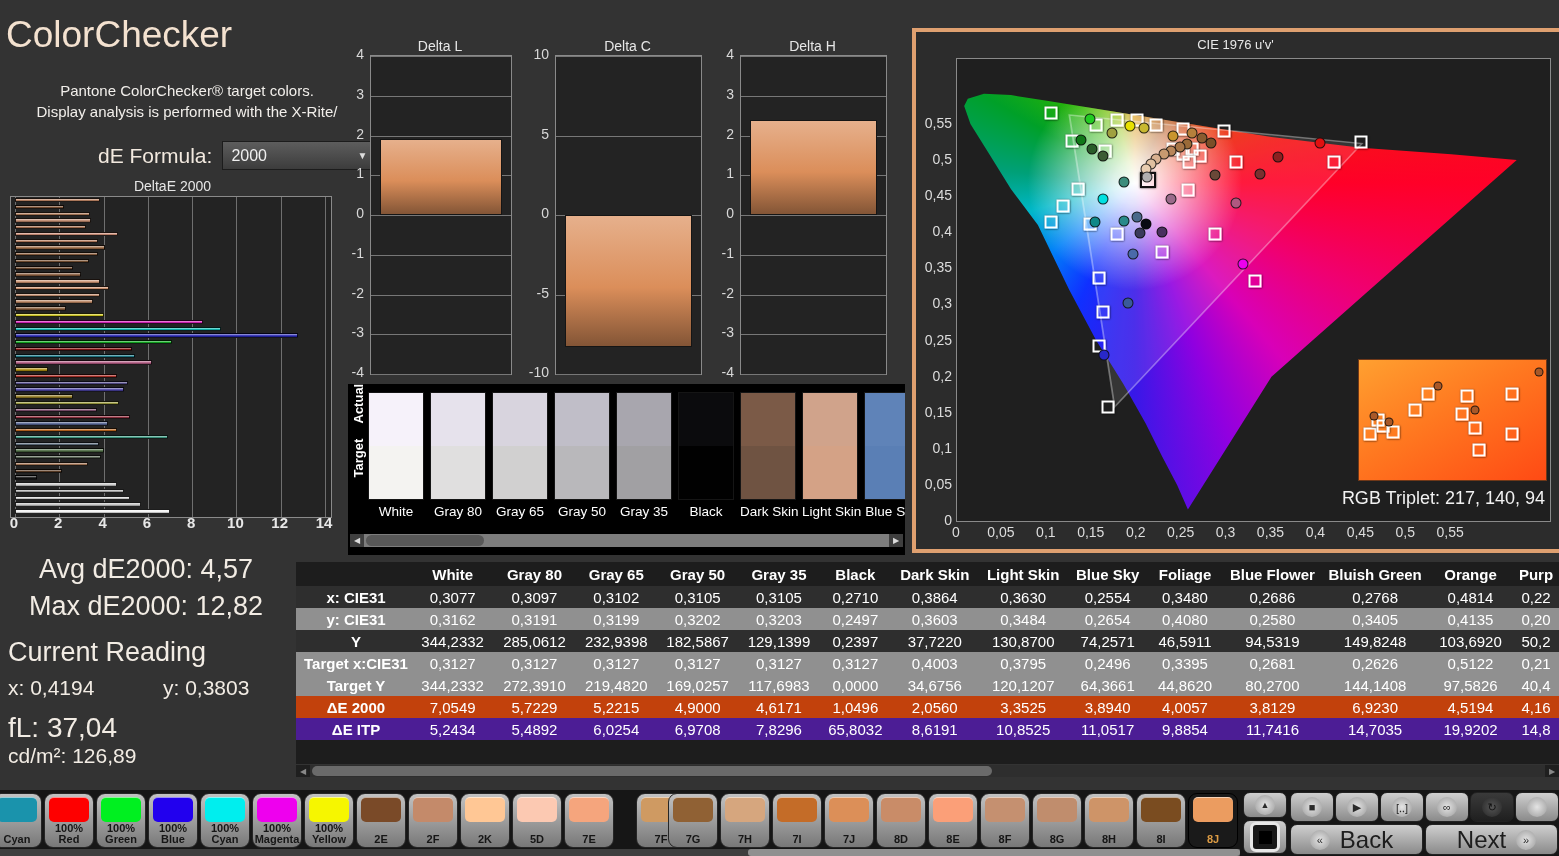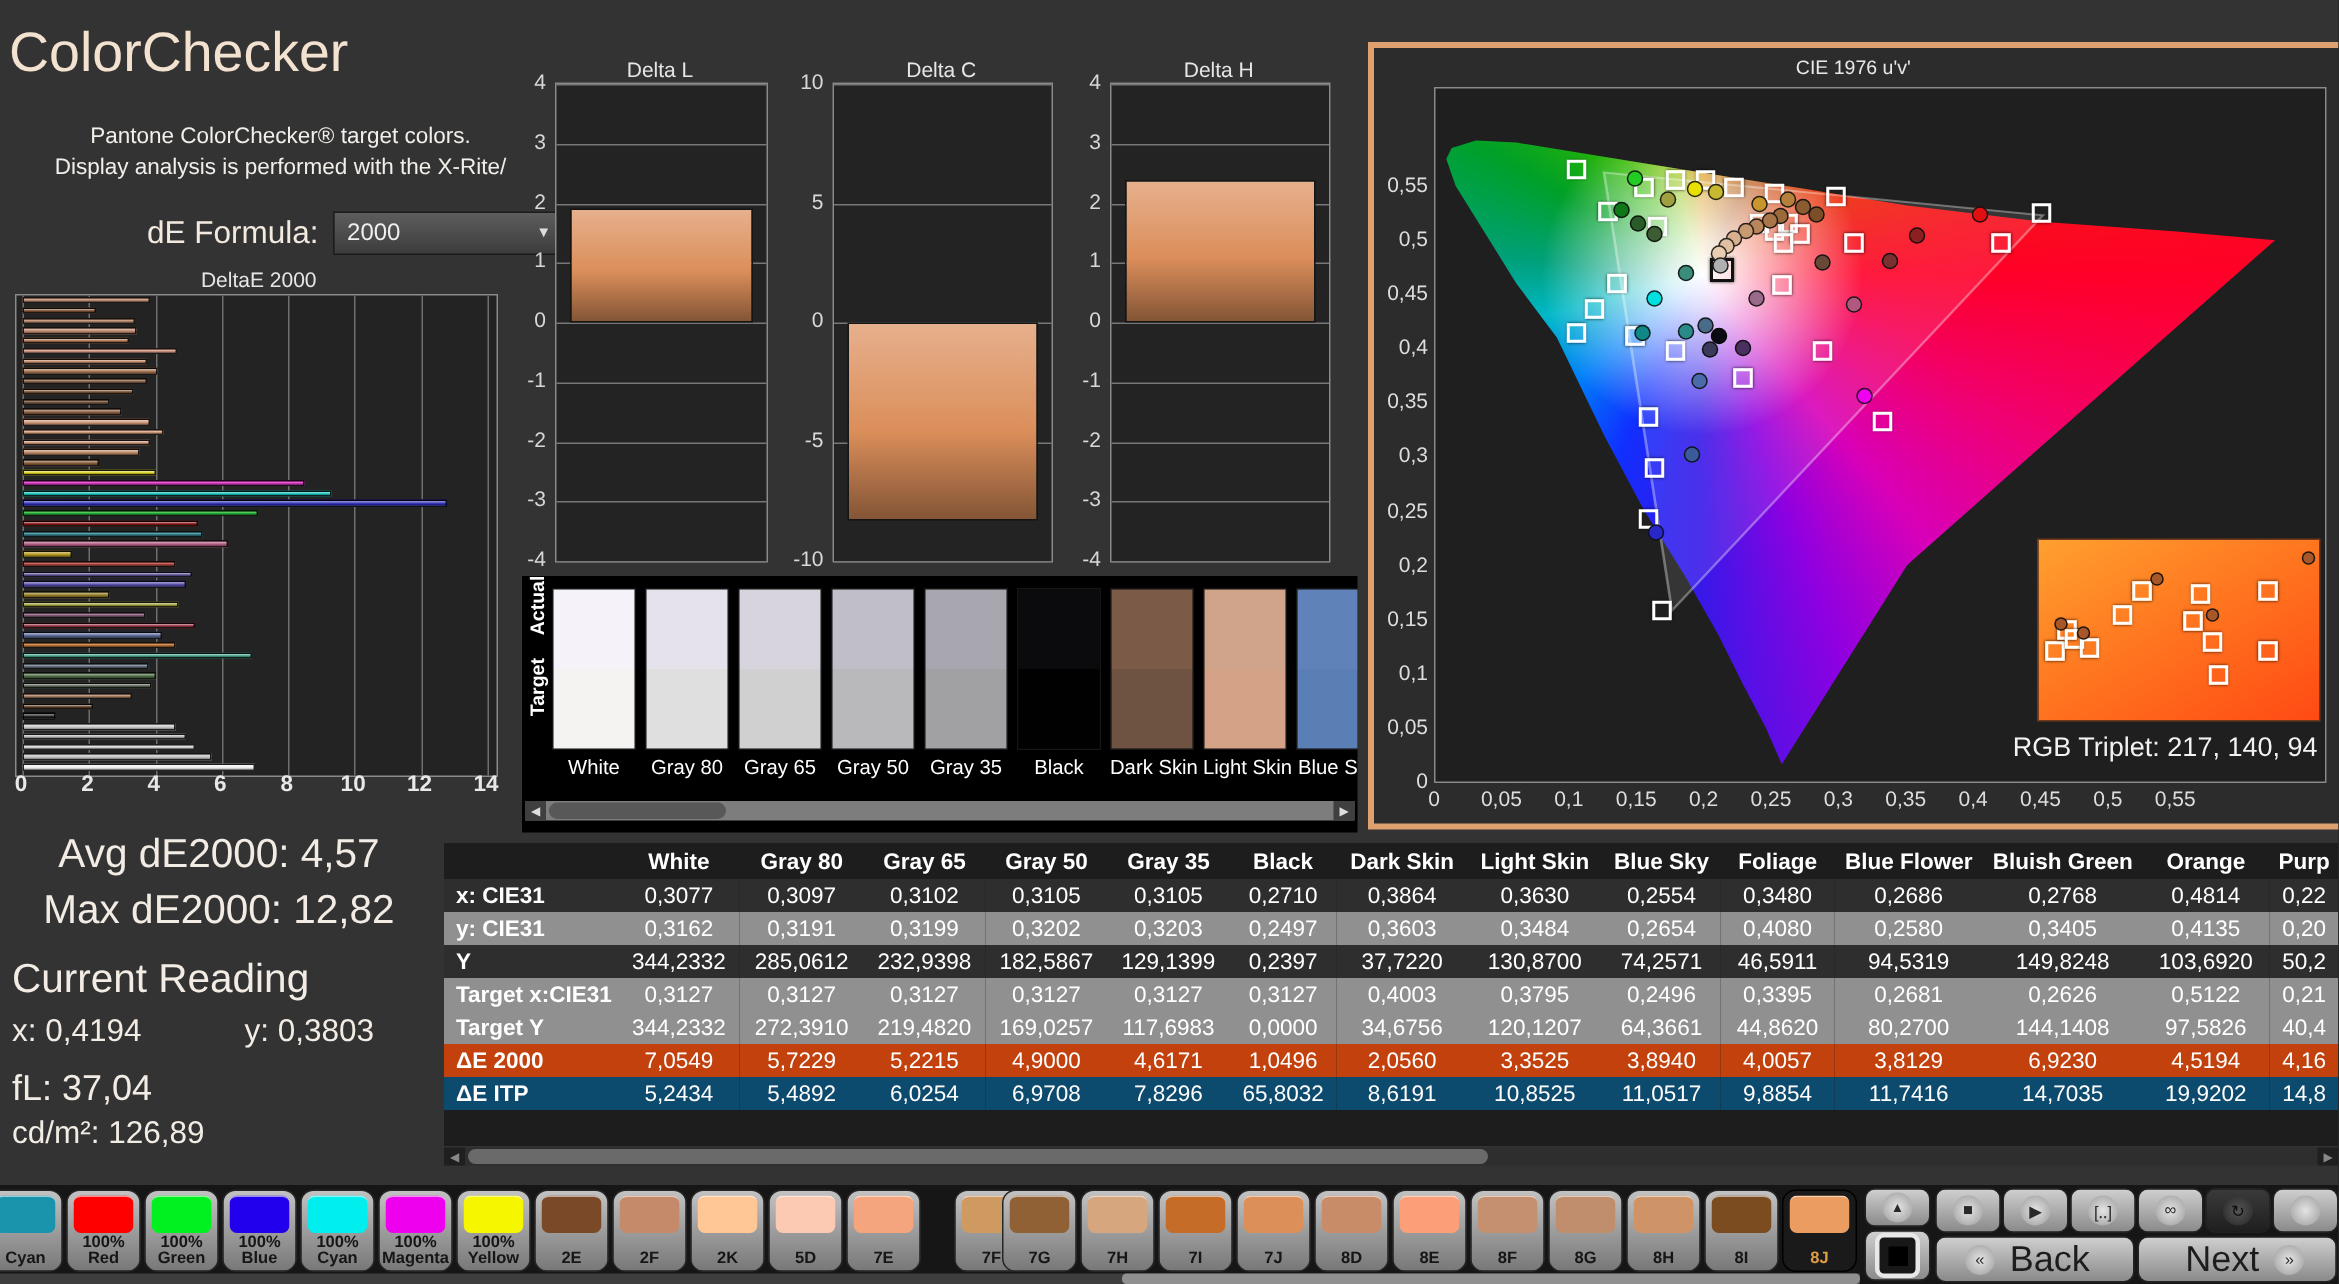"x: CIE31" #detail-table td.rowlab { text-align: left -> center }
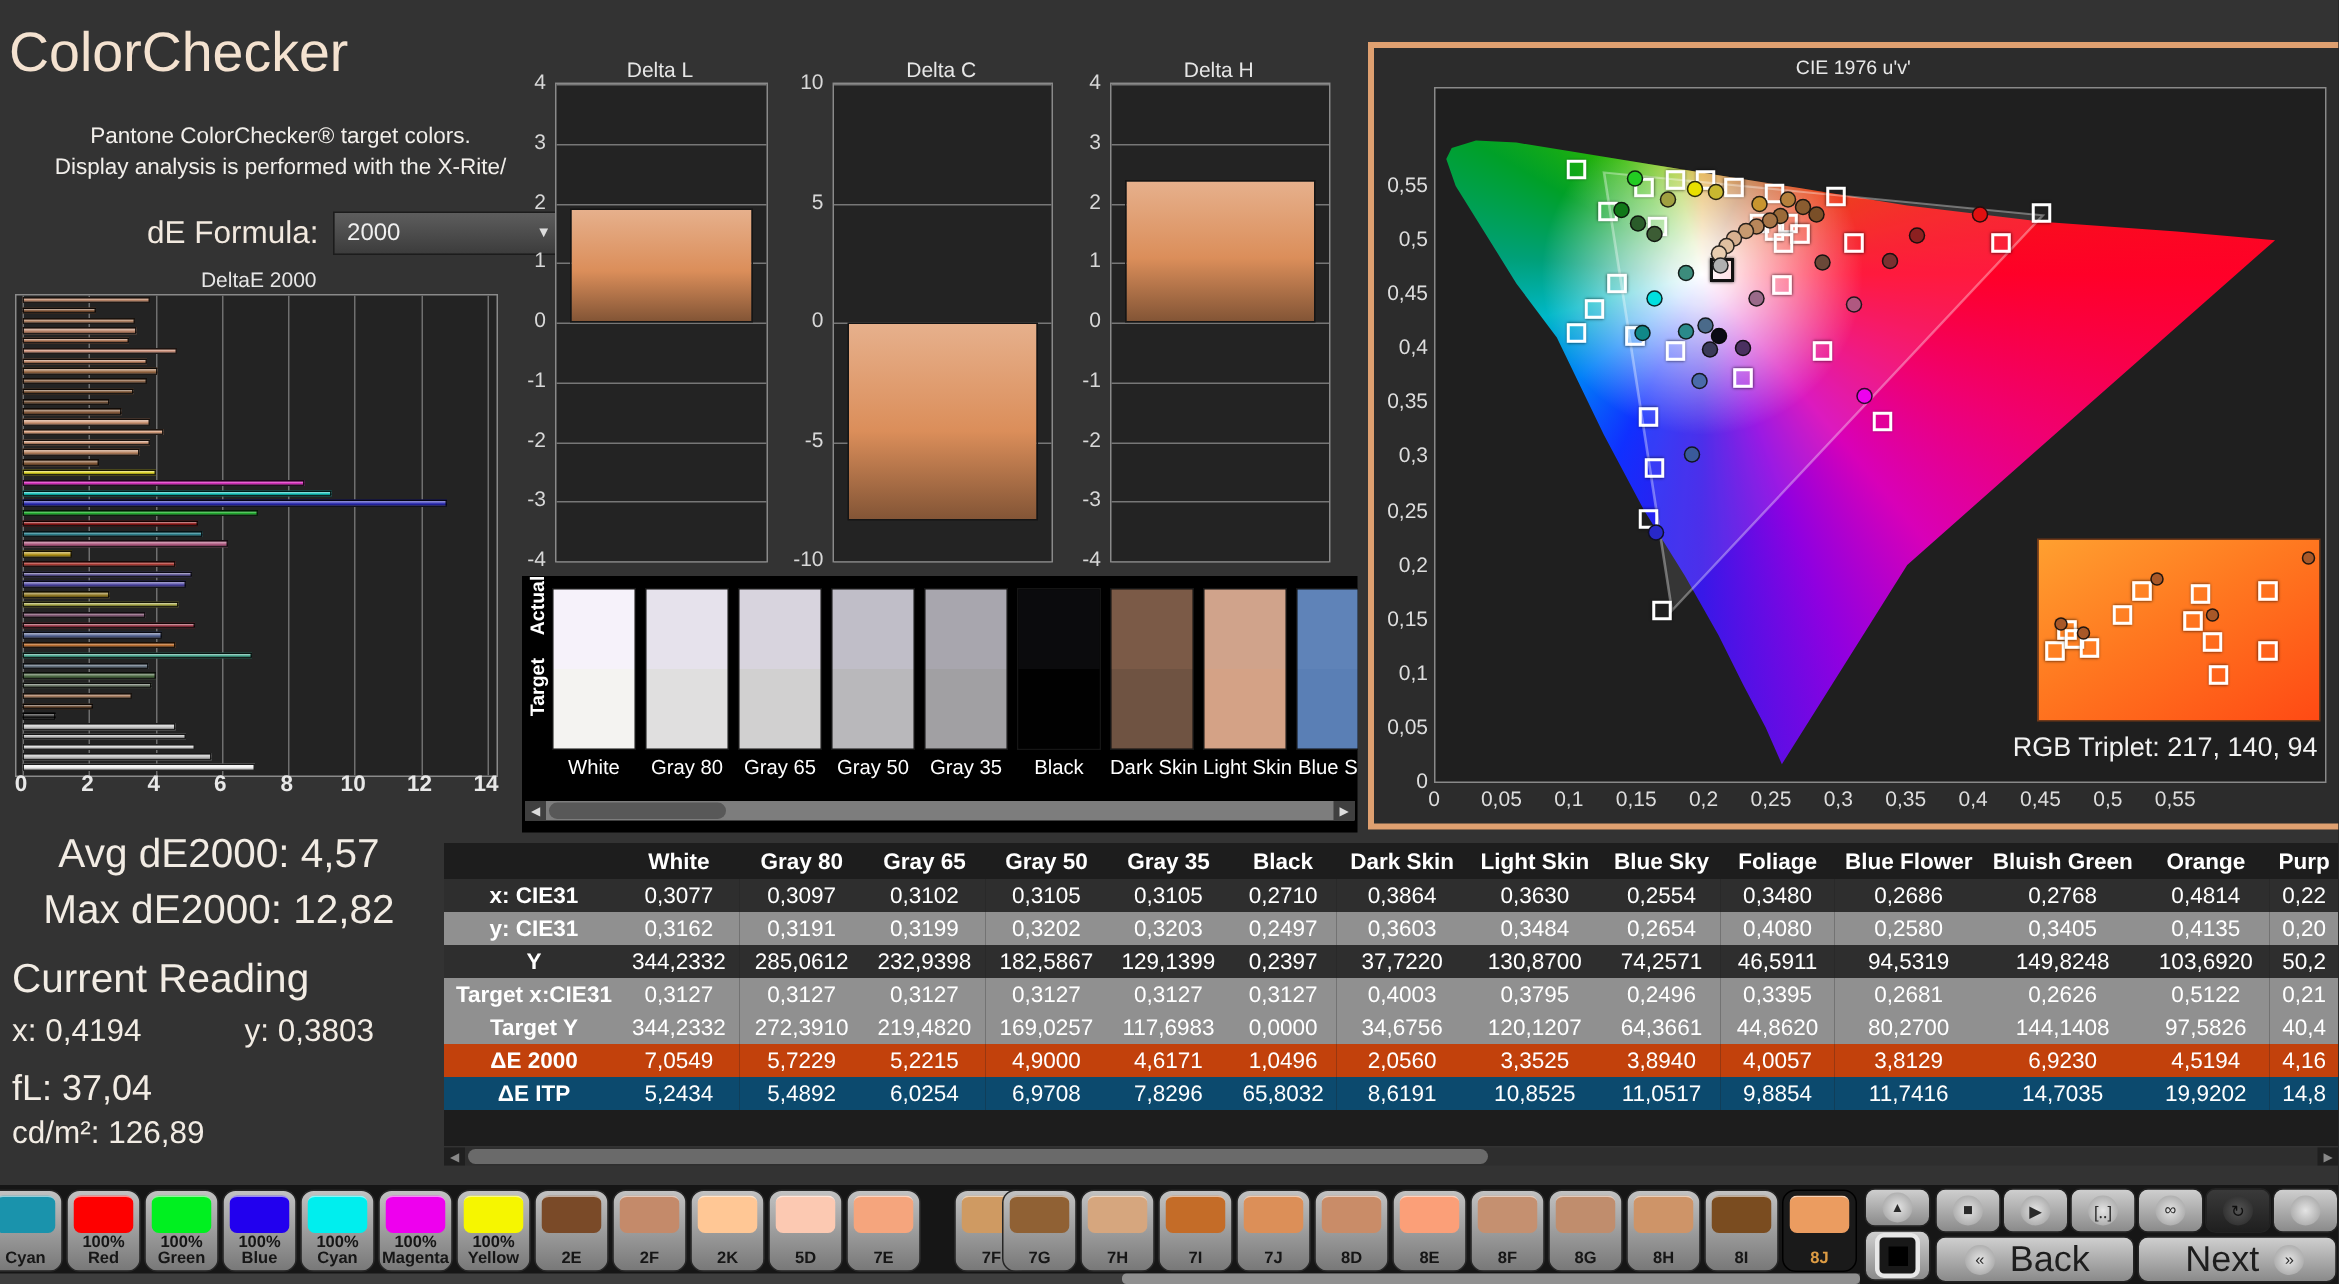"fL: 37,04" div.abs { font-size: 24px -> 28px }
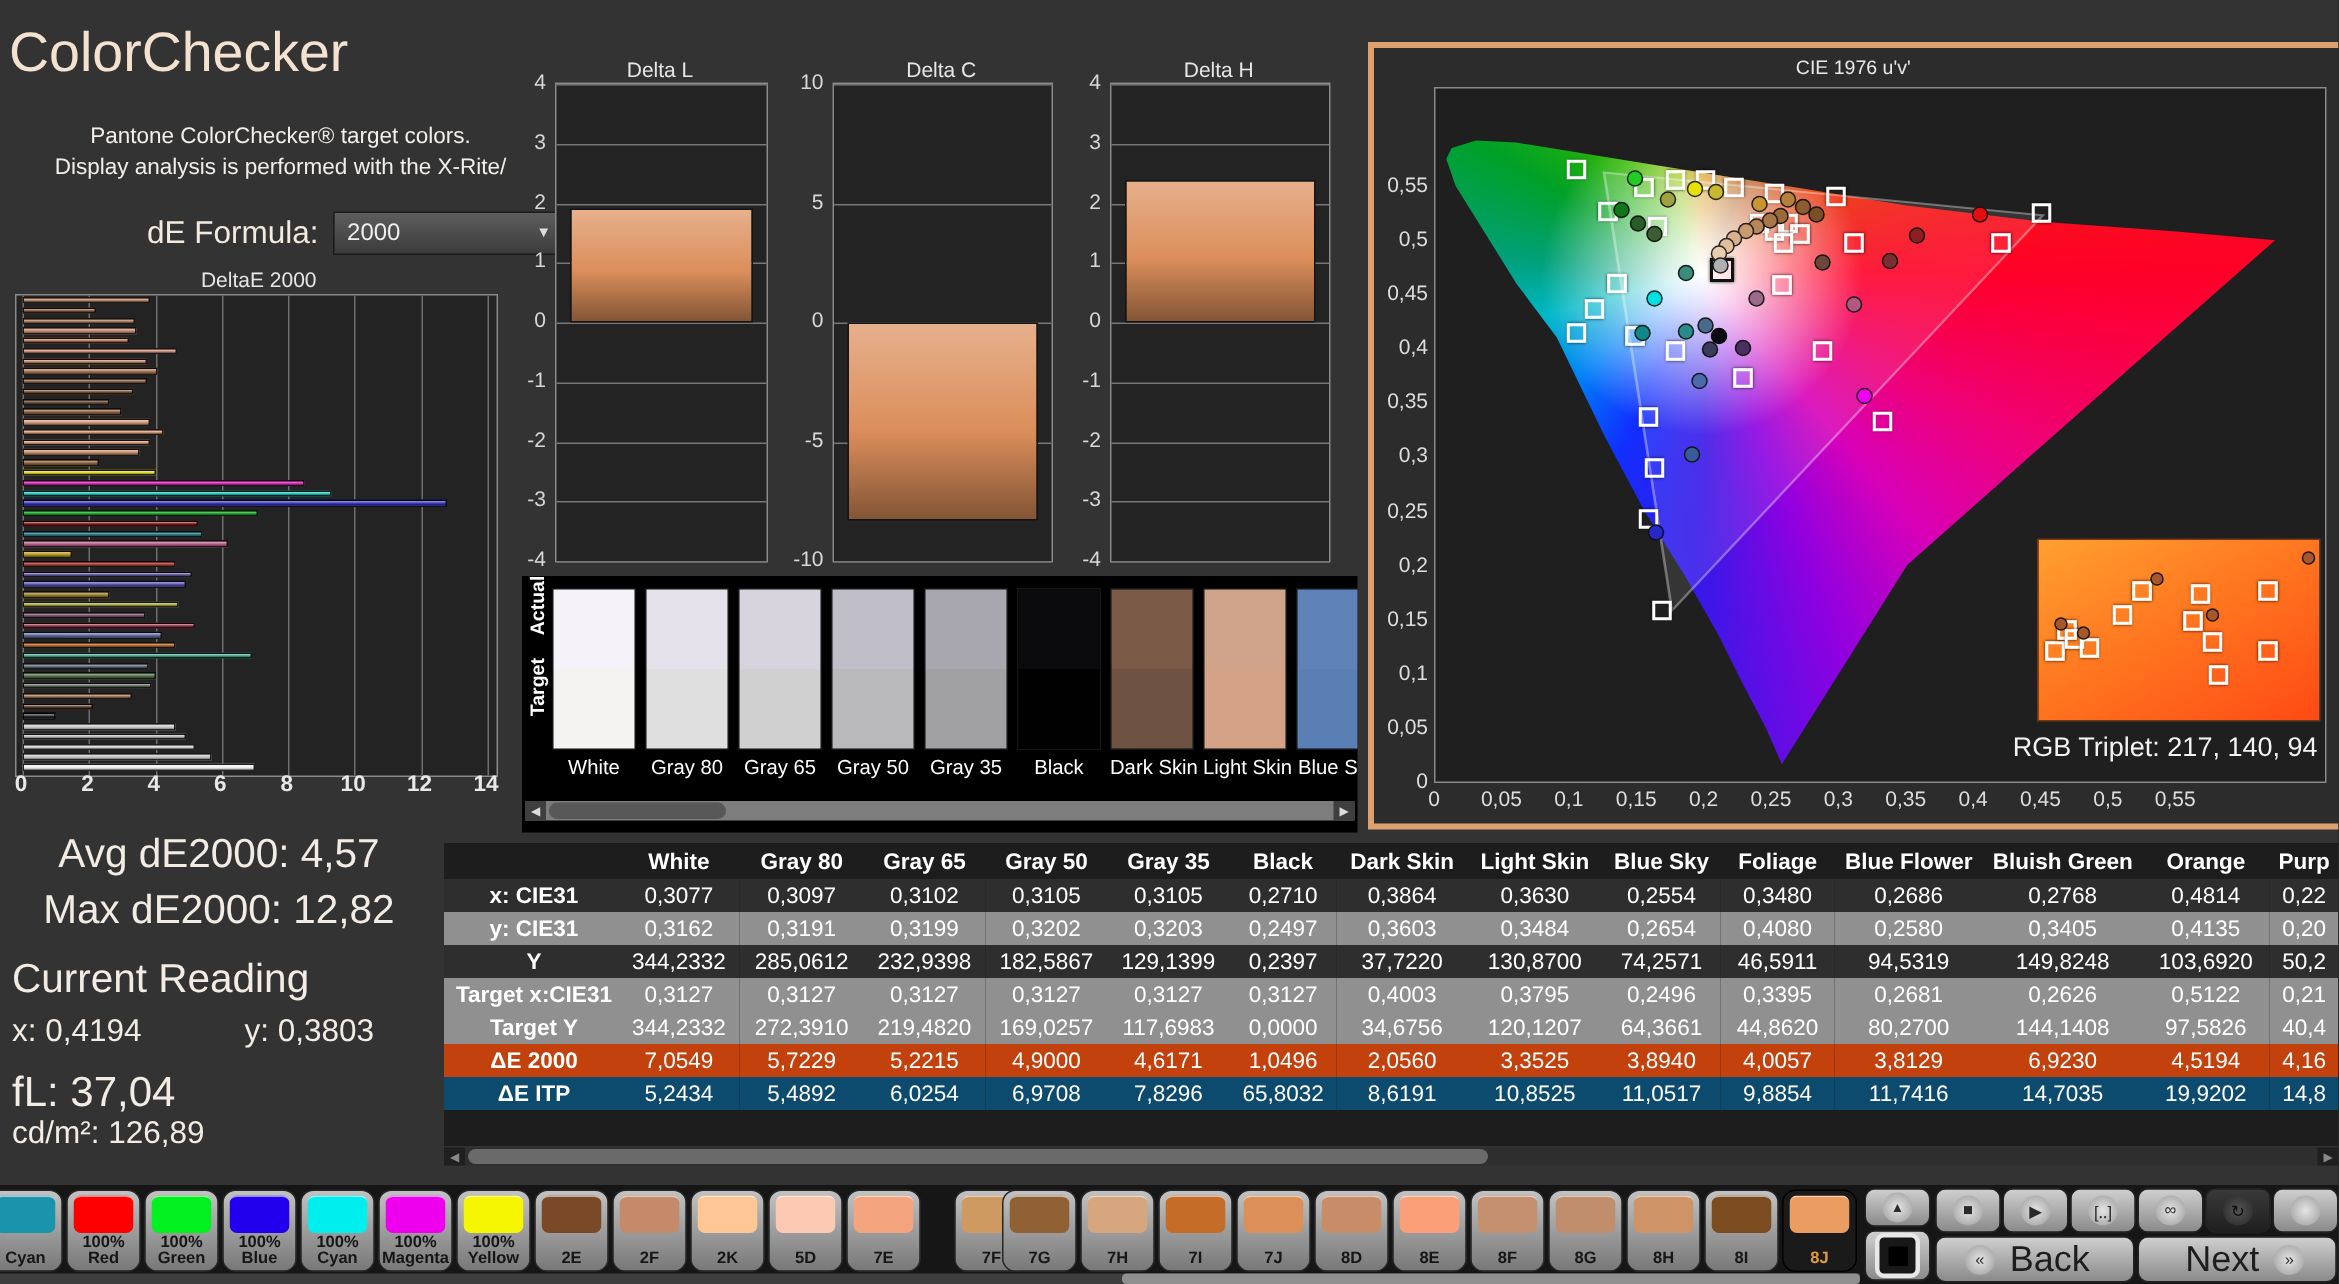"ΔE ITP" tr { background: #0c4a6e -> #4c1d95 }
